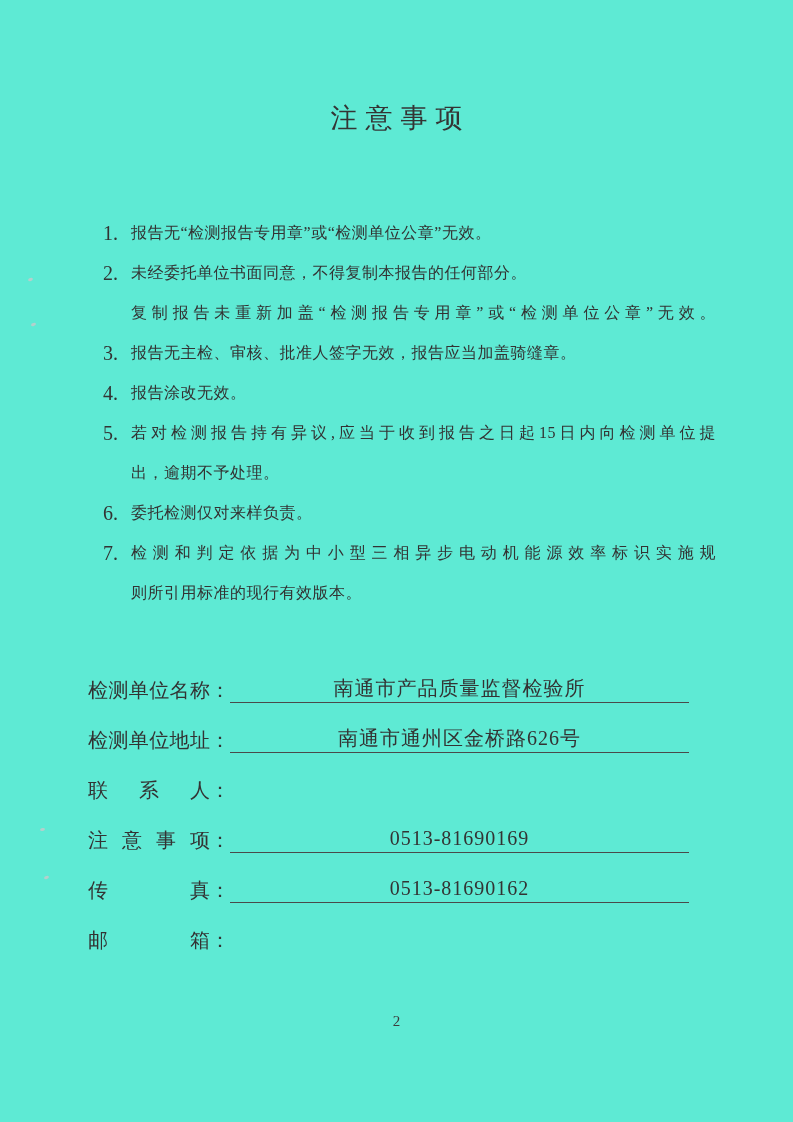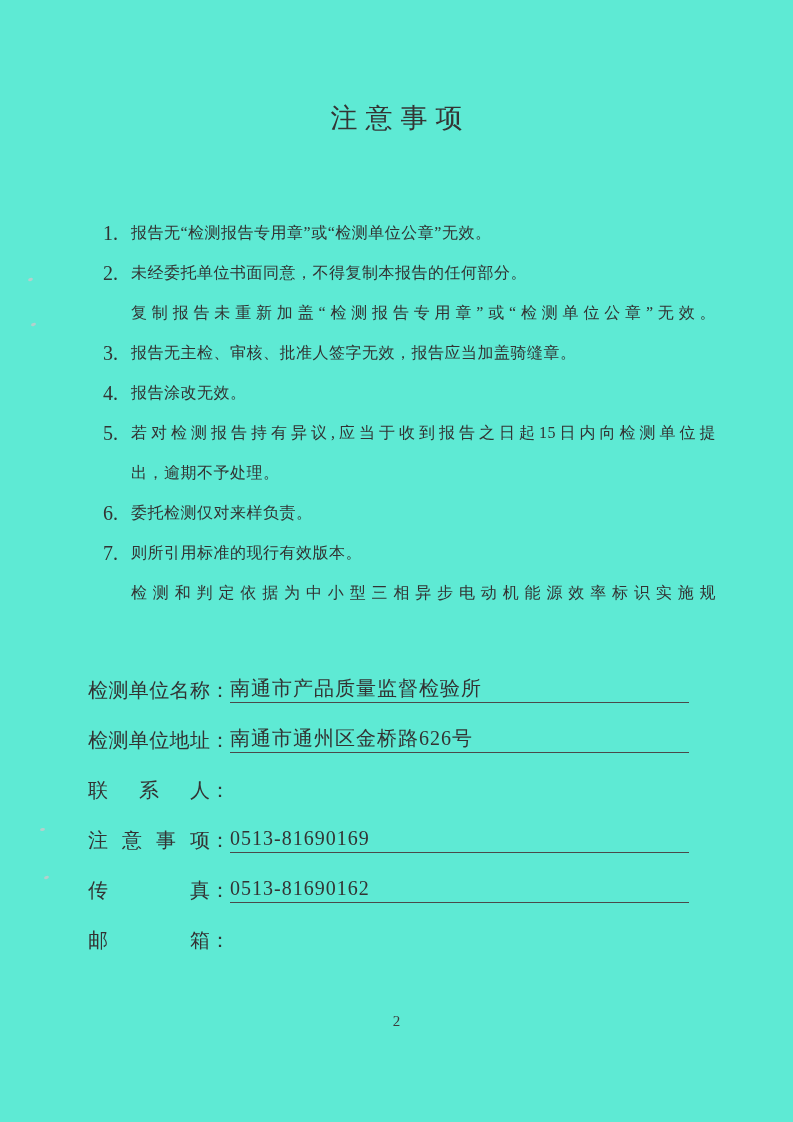"则所引用标准的现行有效版本。" div.note-line { order: before "检测和判定依据为中小型三相异步电动机能源效率标识实施规" -> after "检测和判定依据为中小型三相异步电动机能源效率标识实施规" }
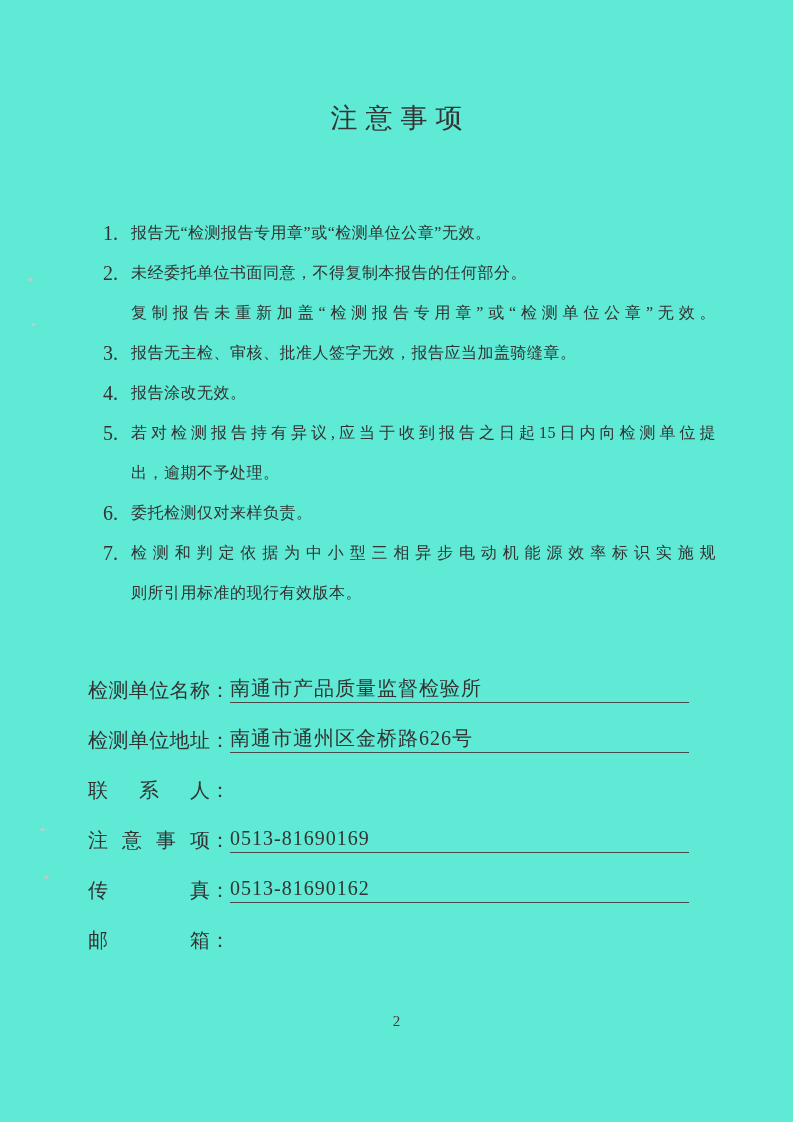"南通市产品质量监督检验所" .field-value { text-align: left -> center }
